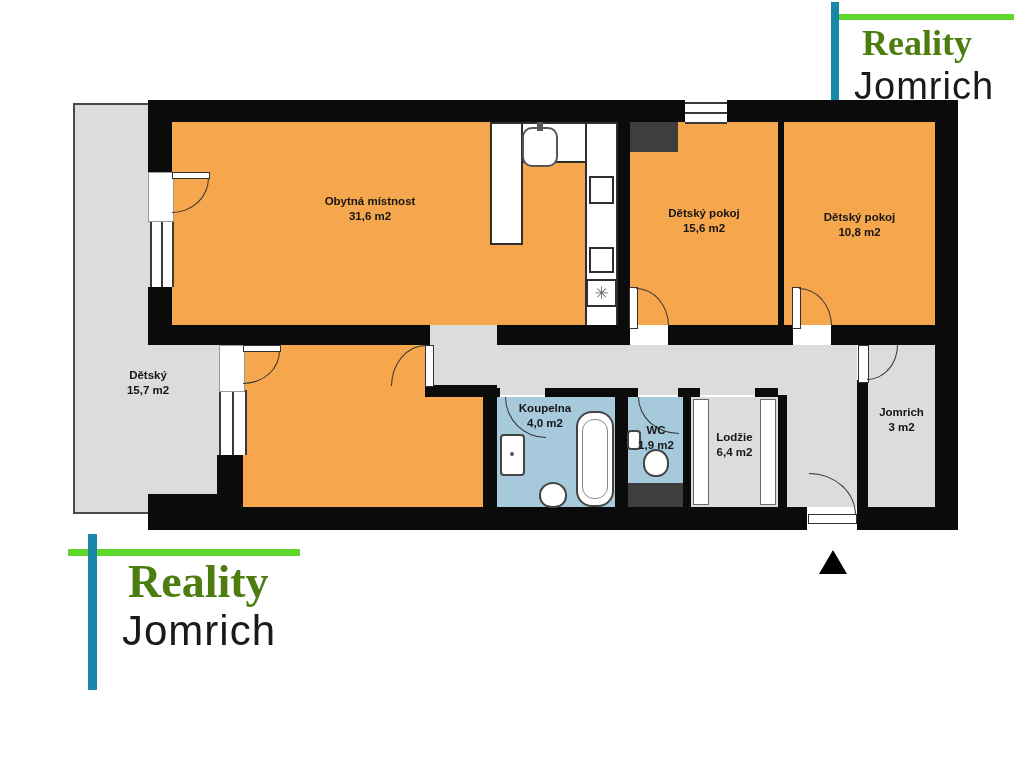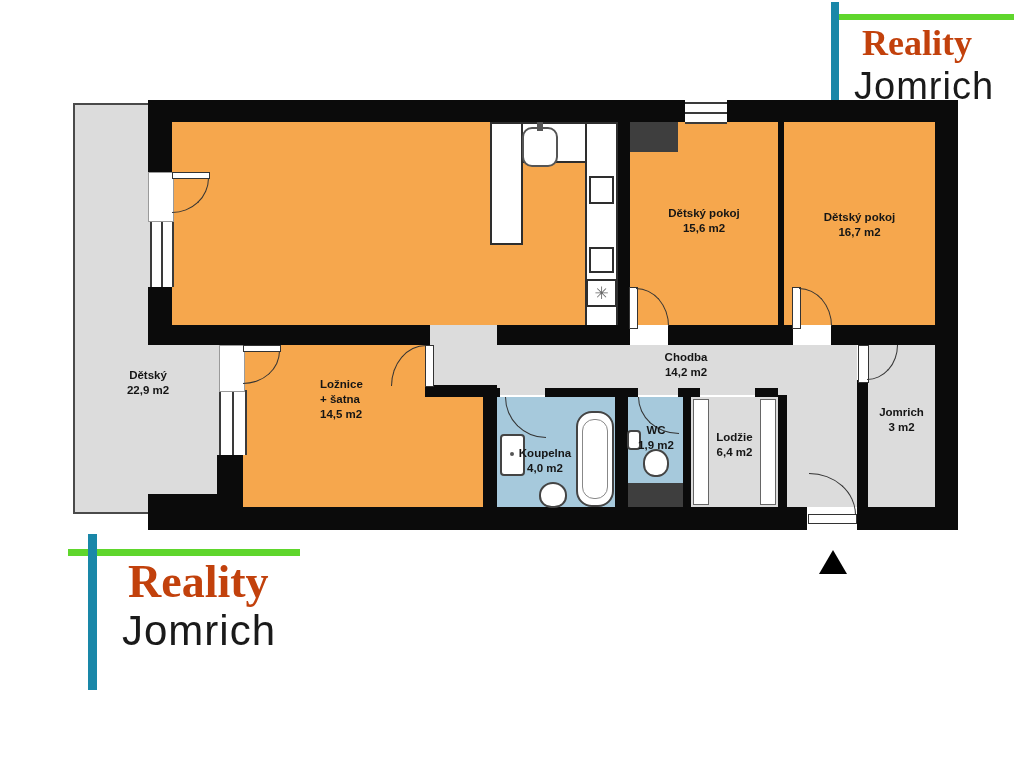"Reality" .reality { color: #c2410c -> #4d7c0f }
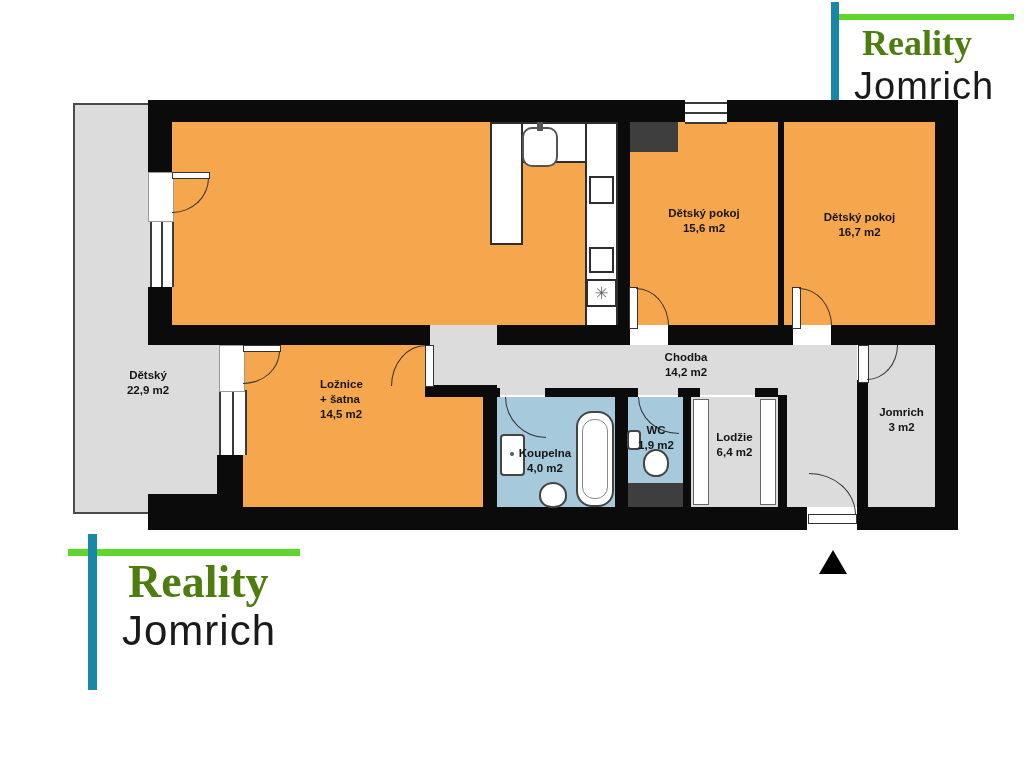"Obytná místnost" div.lbl { html: none -> <div> <span>Obytná místnost</span> <span>31,6 m2</span> </div> }
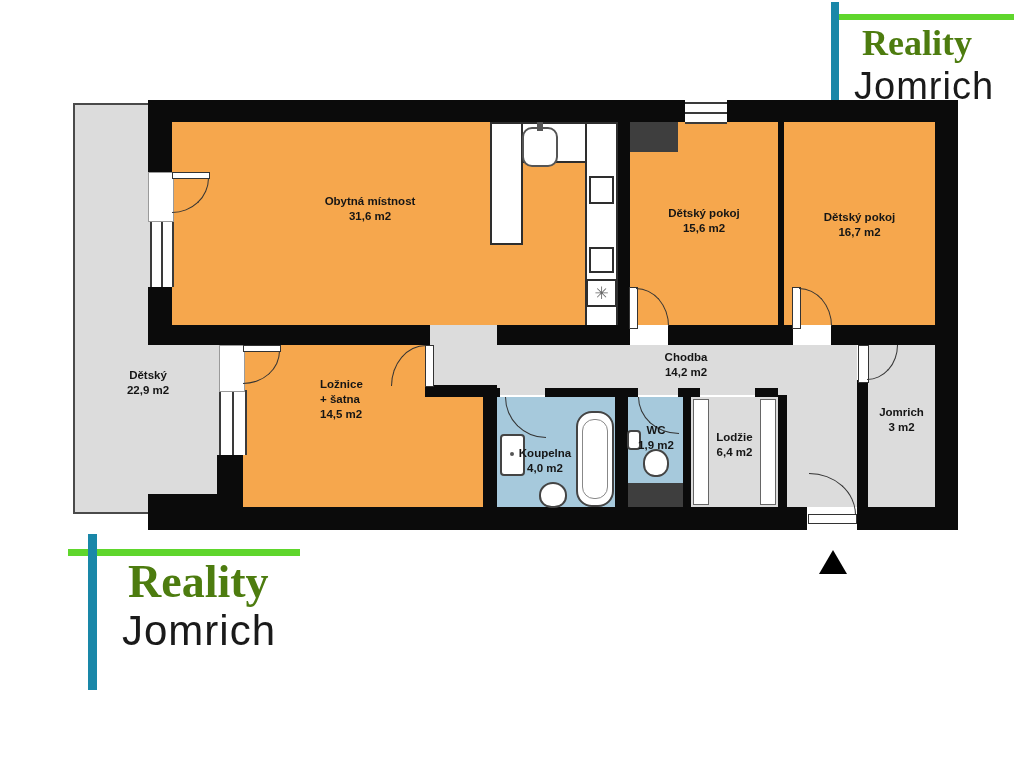"16,7 m2" span.ar { text: 16,7 -> 10,8 }
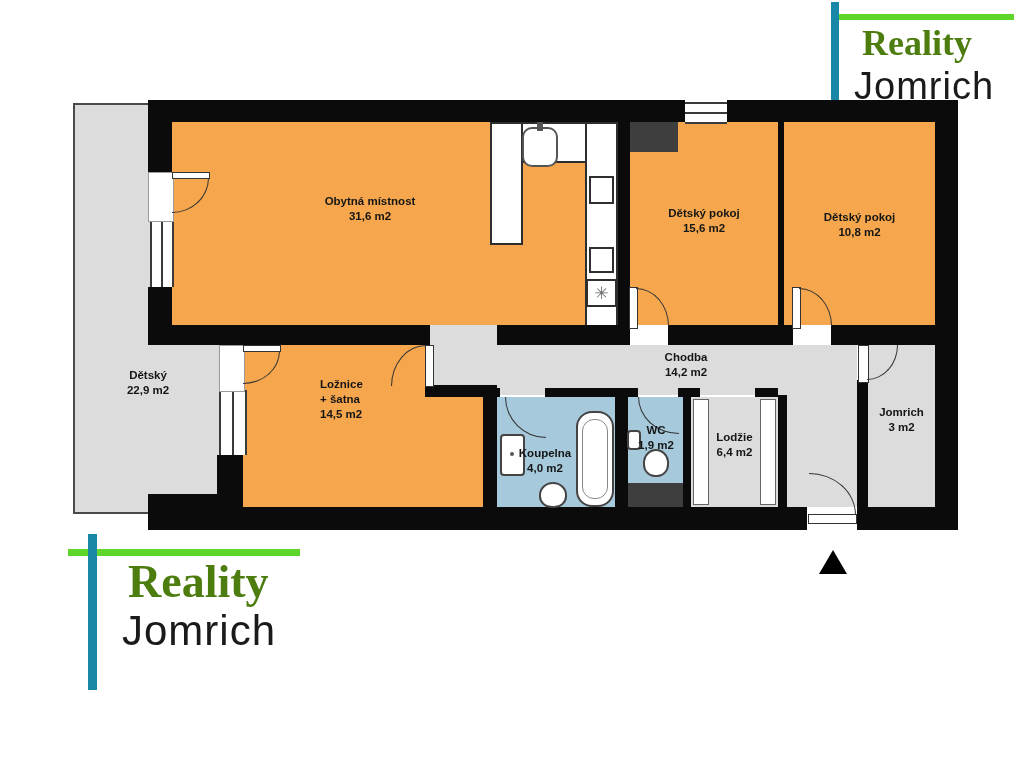"Chodba" div.lbl { html: <div> <span>Chodba</span> <span>14,2 m2</span> </div> -> none }
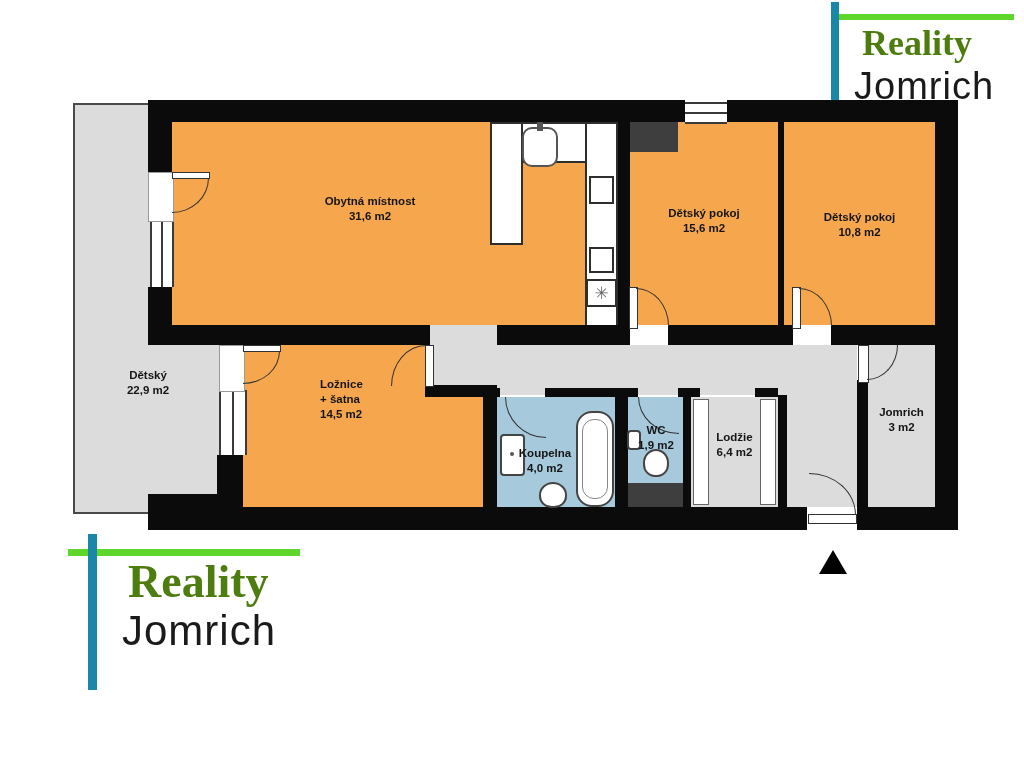"22,9 m2" span.ar { text: 22,9 -> 15,7 }
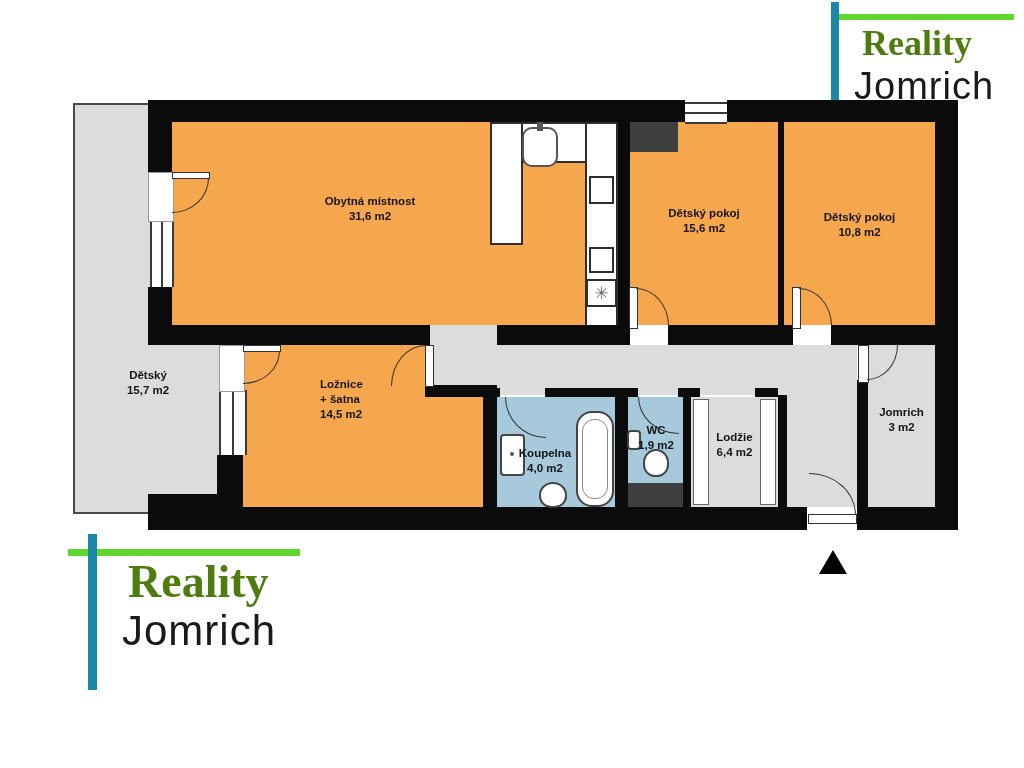"Ložnice" div.lbl { html: <div> <span>Ložnice</span> <span>+ šatna</span> <span>14,5 m2</span> </div> -> none }
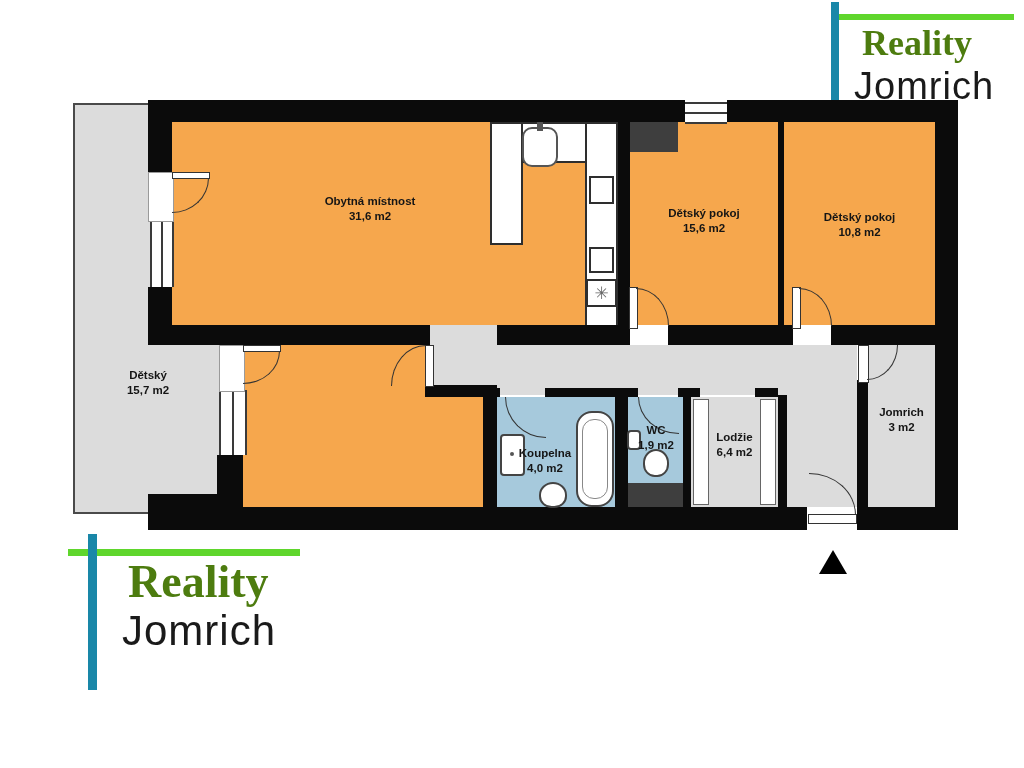"Koupelna" div.lbl { top: 446px -> 401px }
